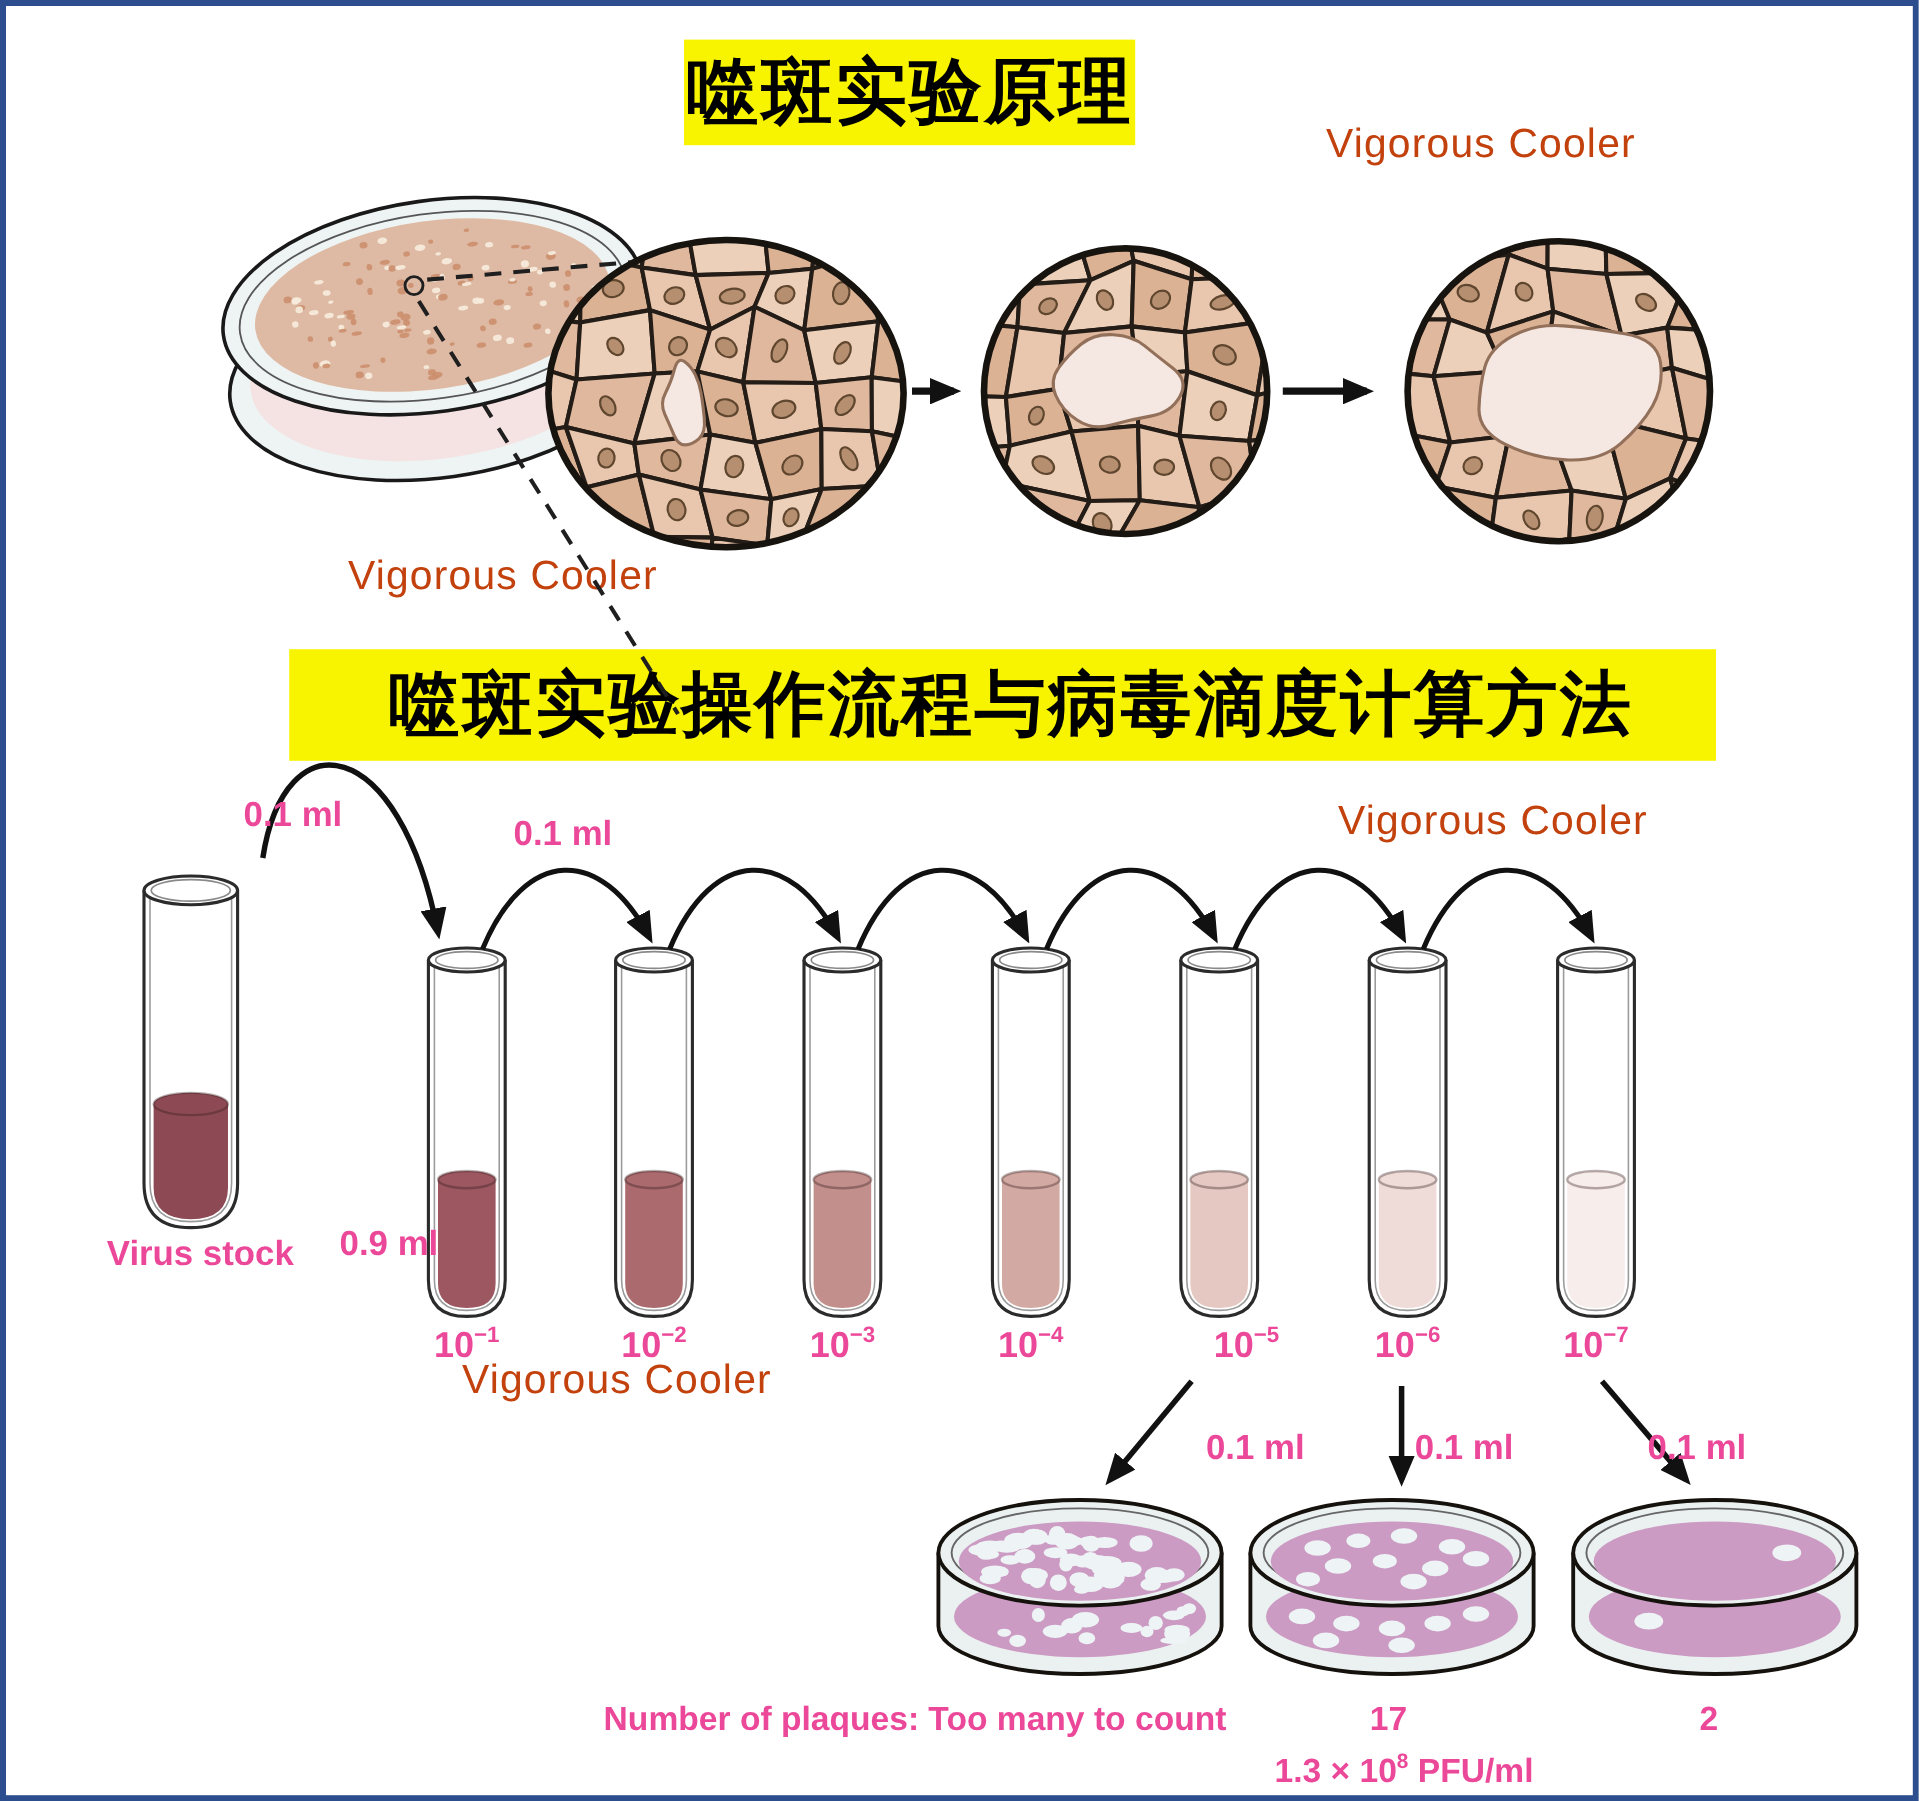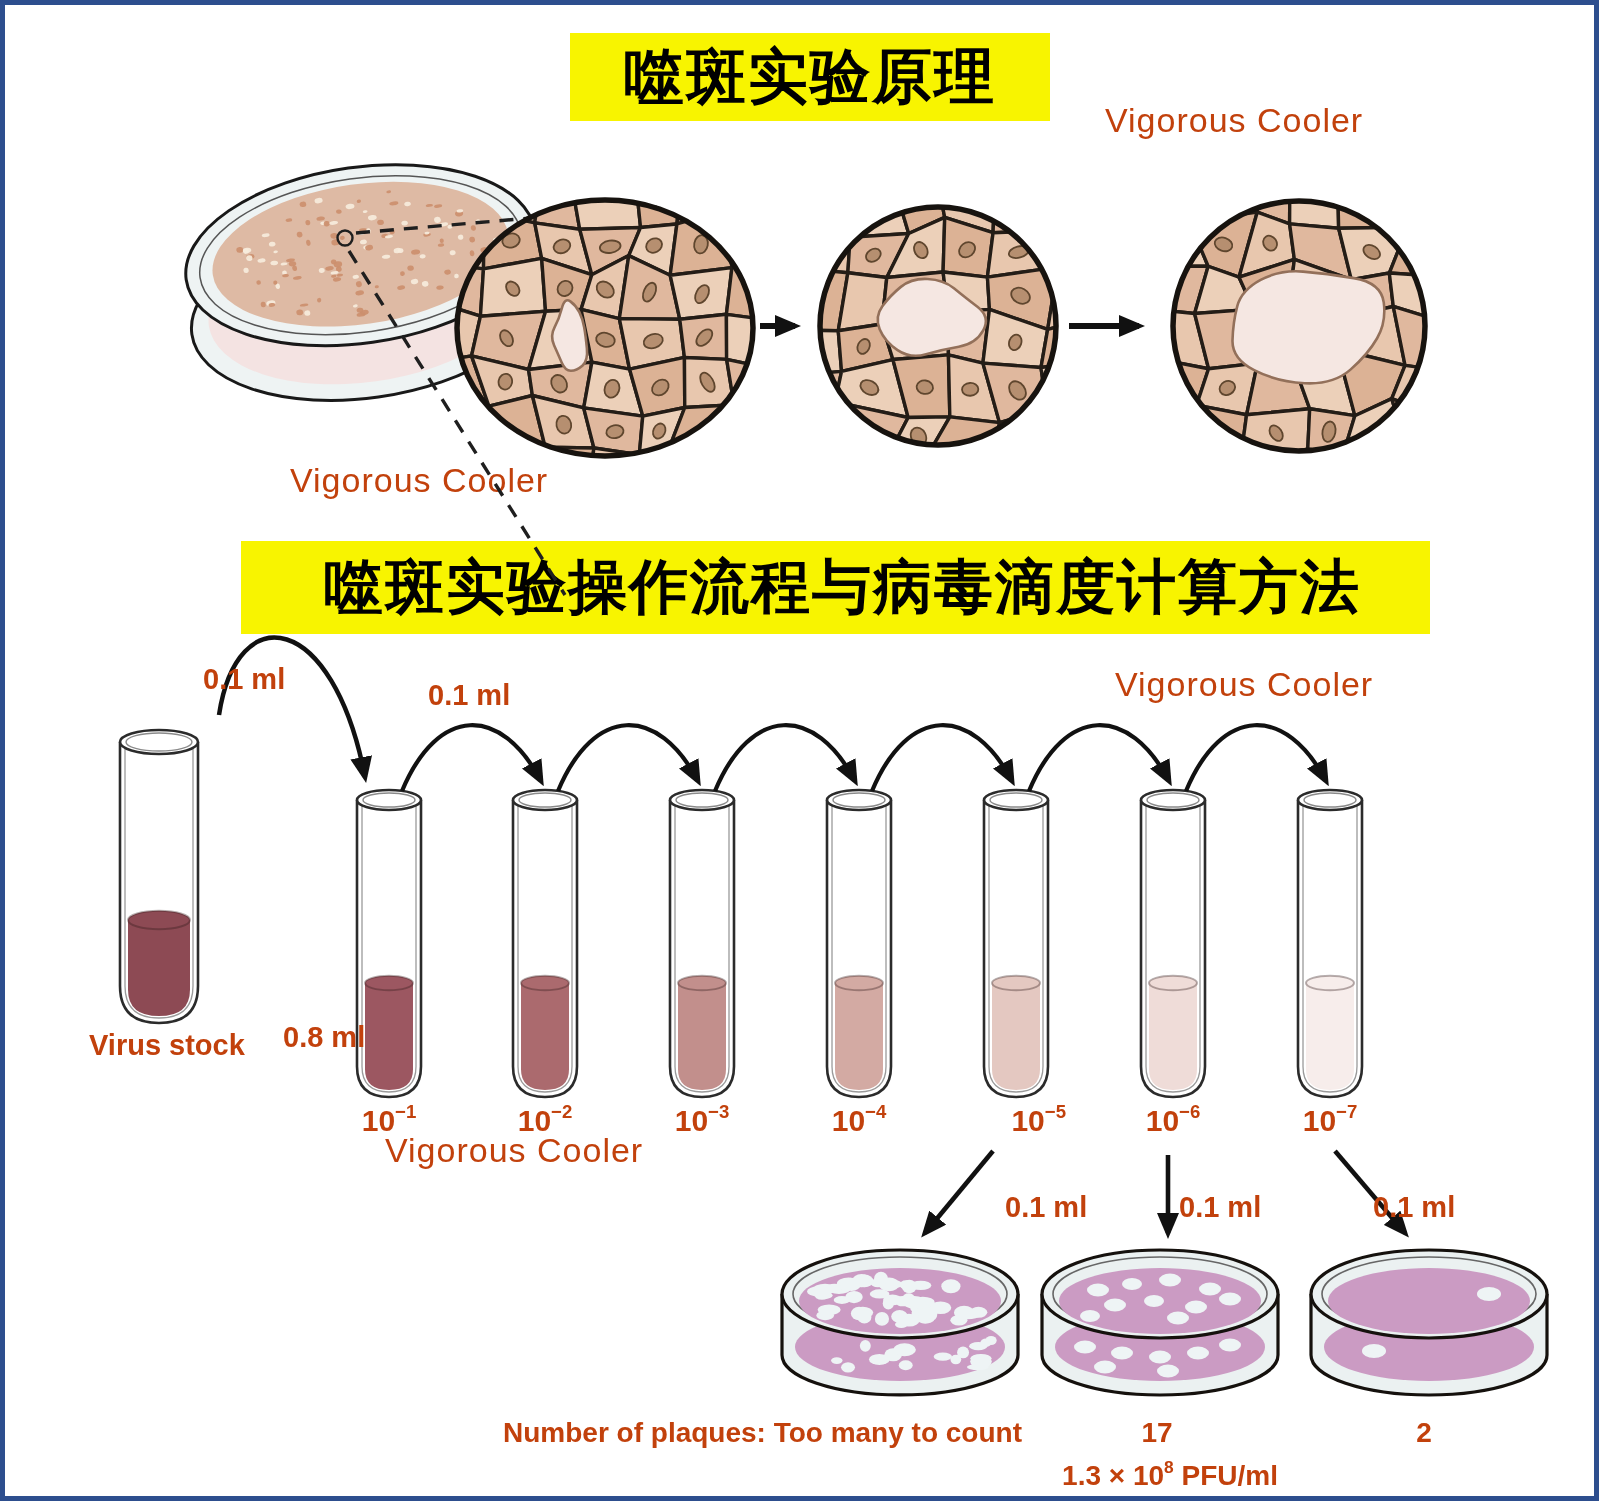"噬斑实验原理" .title1 { width: 480px -> 376px }
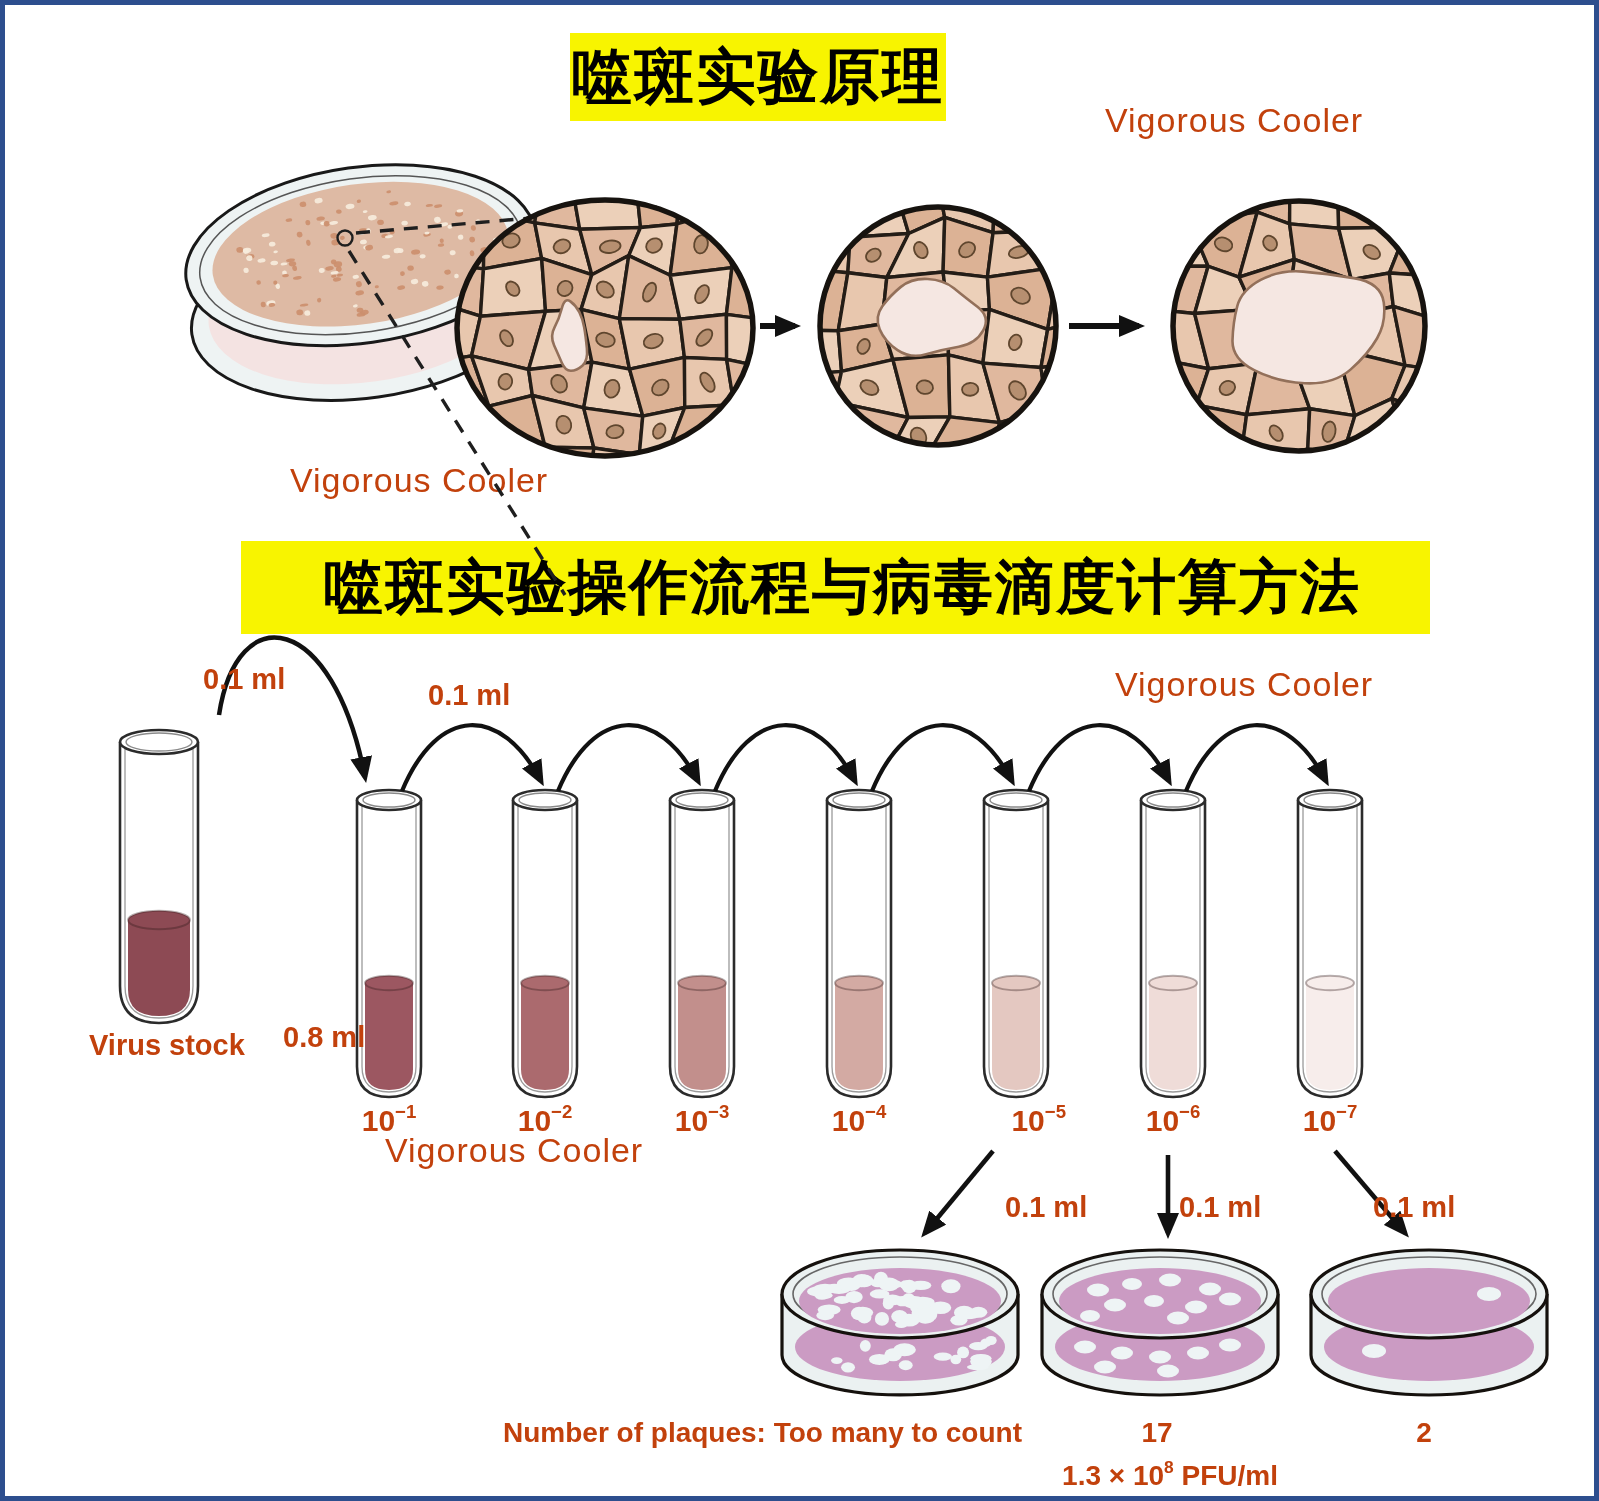"0.1 ml" .lbl { color: #c2410c -> #ec4899 }
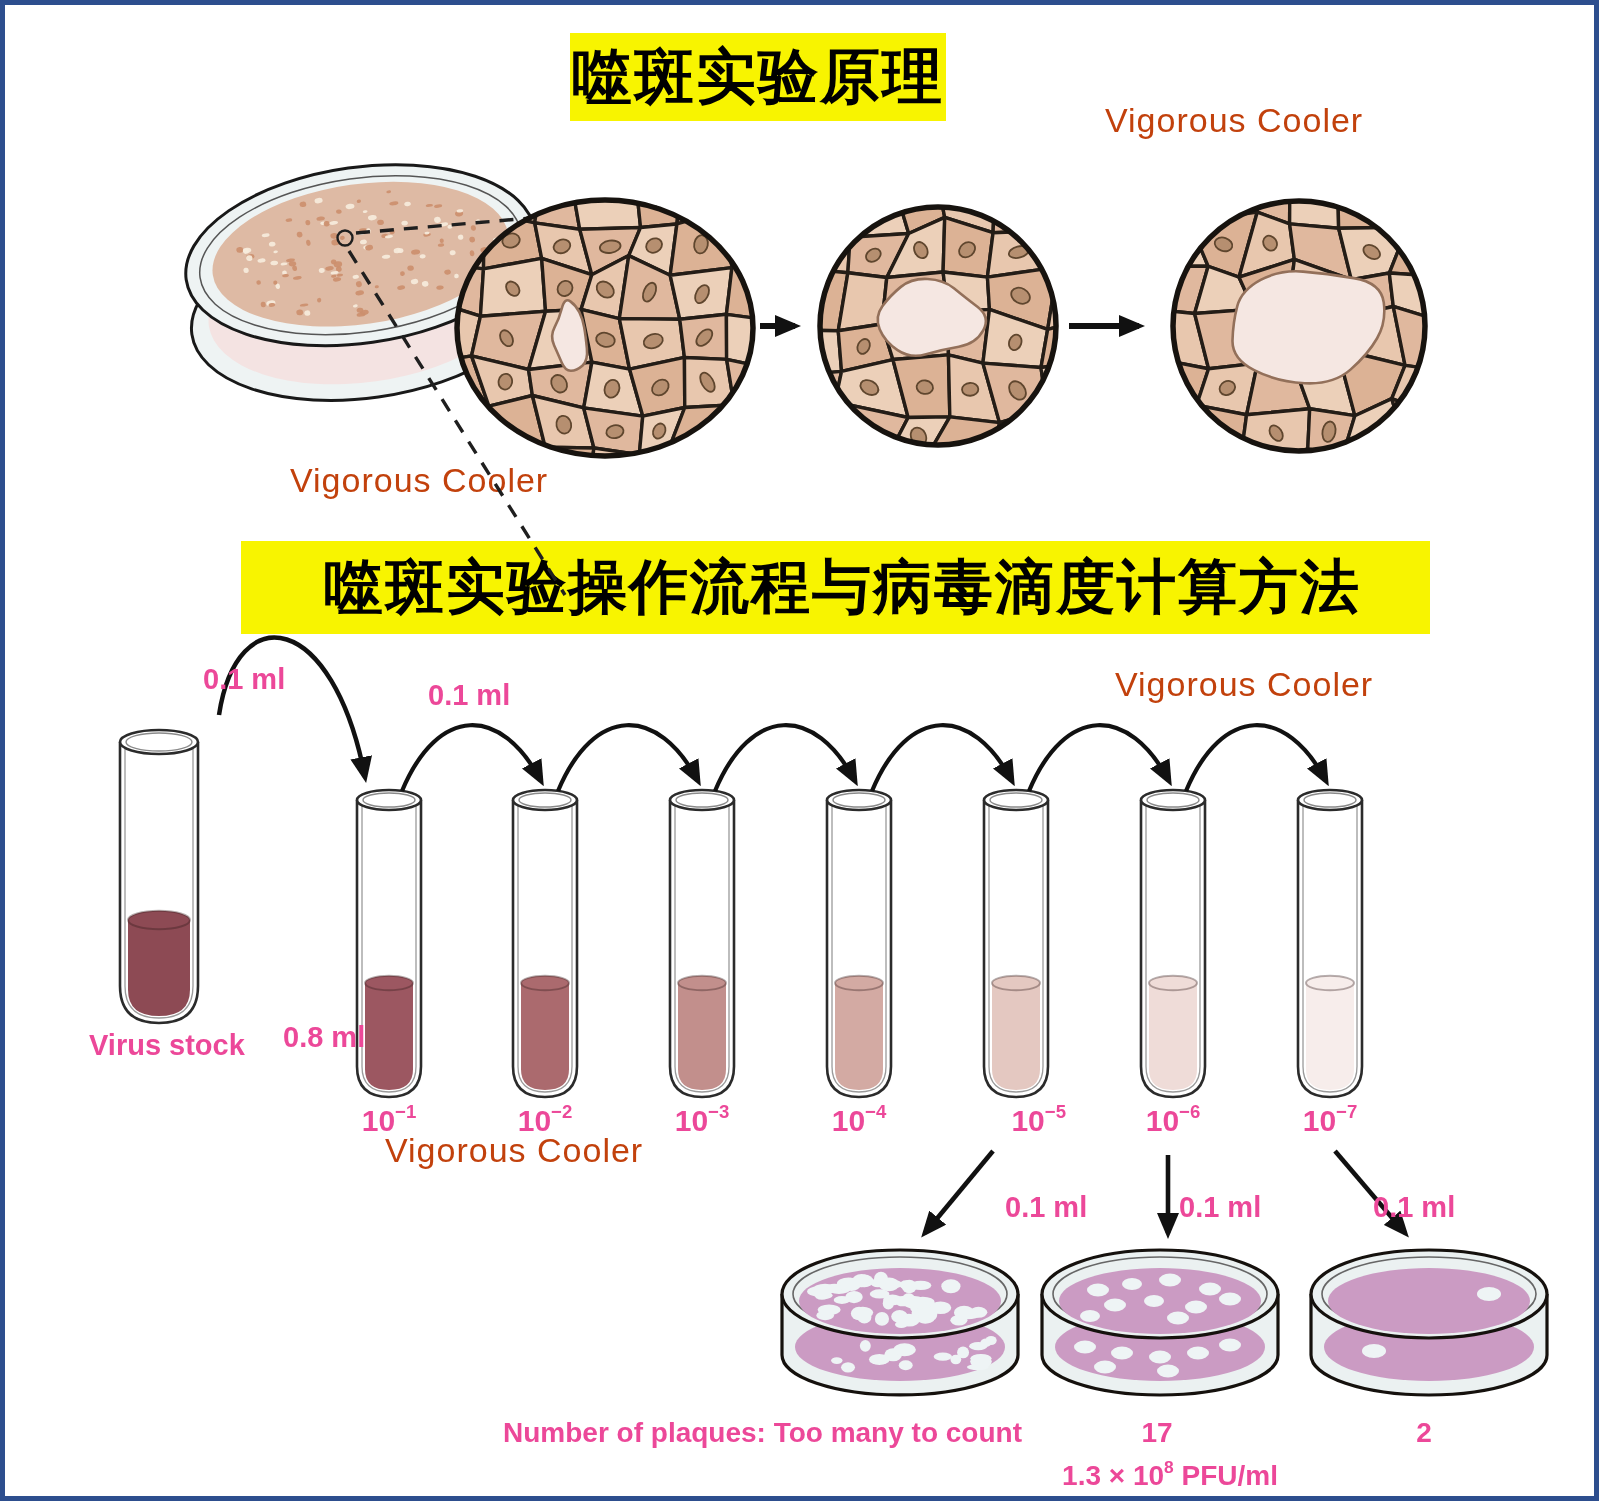"0.8 ml" div.lbl { text: 0.8 -> 0.9 }
